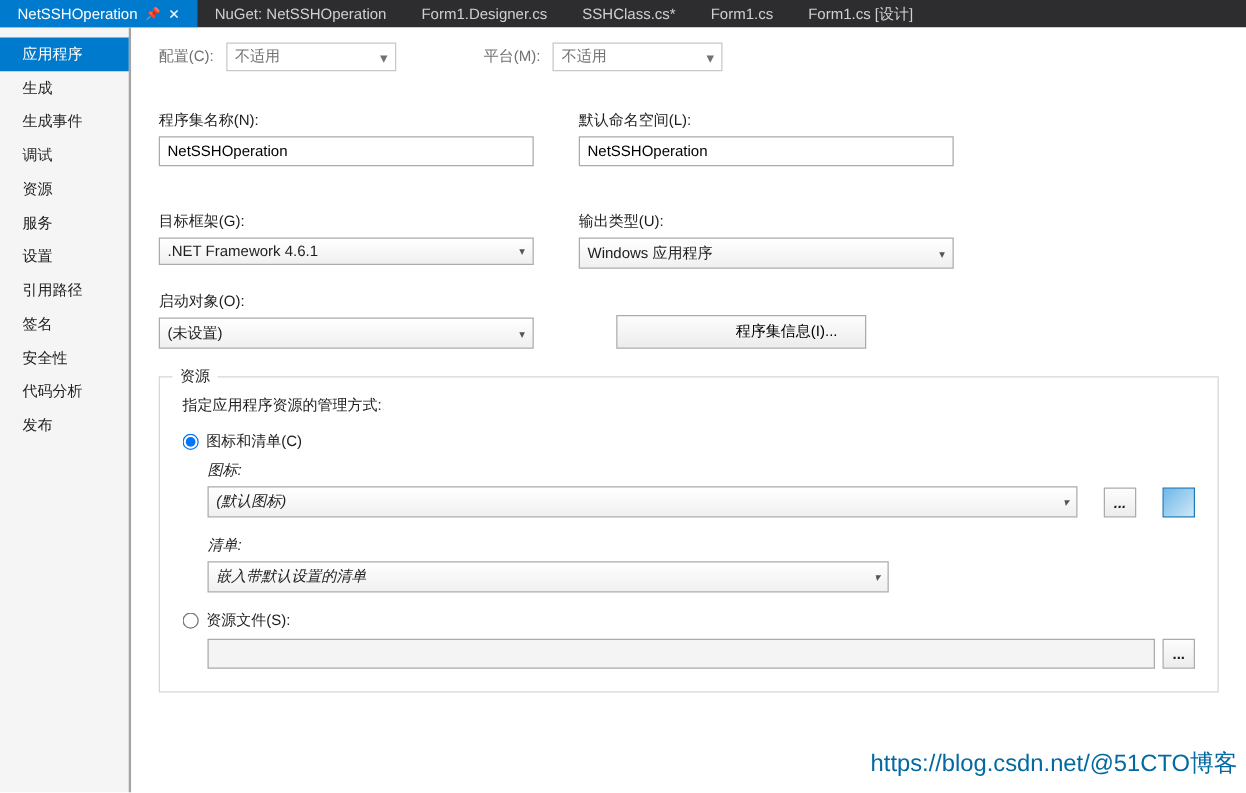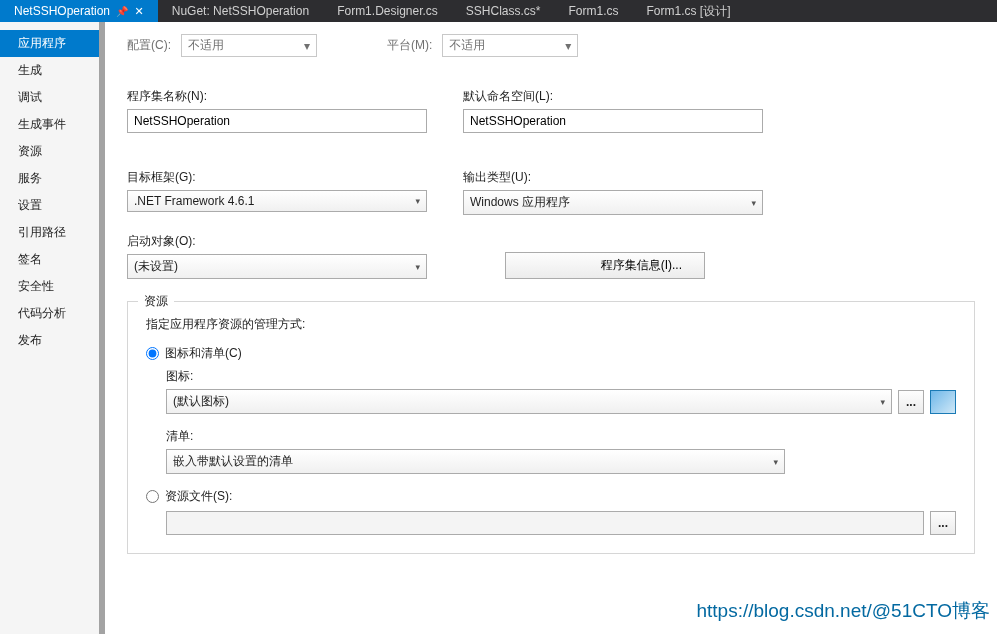"应用程序" .sidebar { border-right: 6px solid #a3a3a3 -> 2px solid #a3a3a3 }
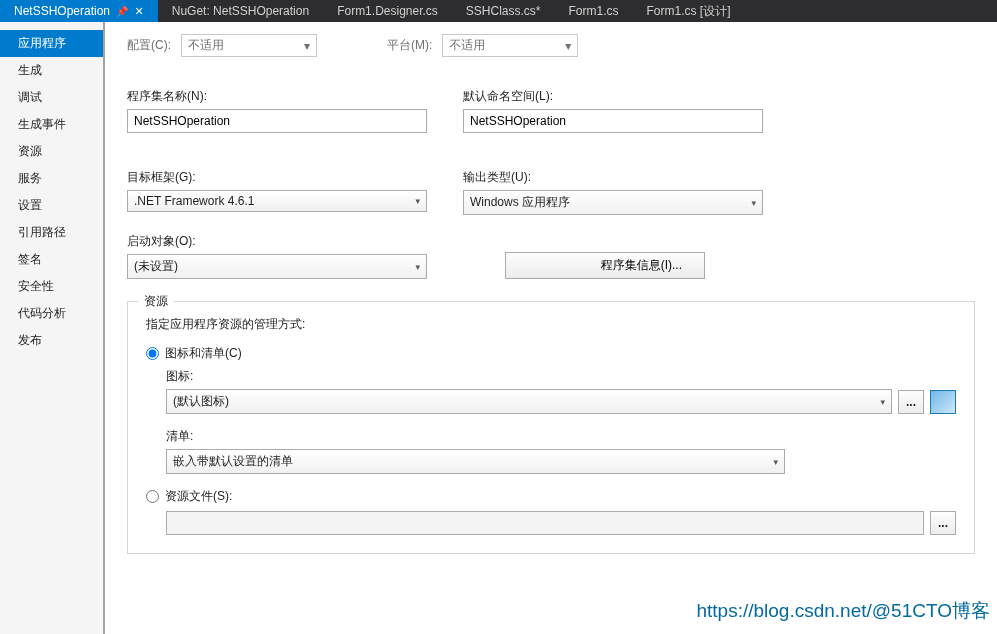"调试" div.sidebar-item { order: before "生成事件" -> after "生成事件" }
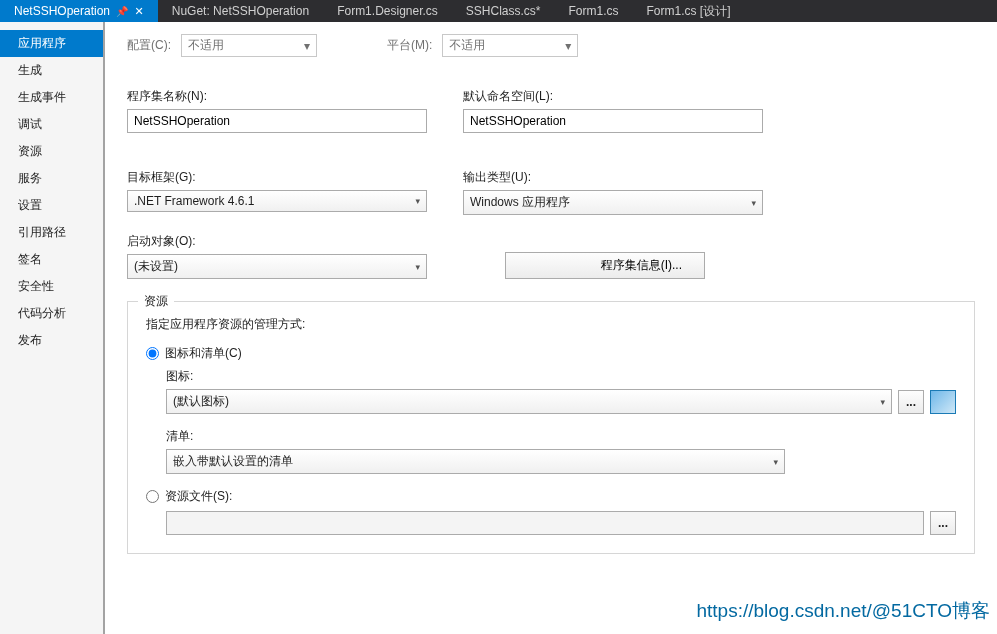"启动对象(O):" .startup-row { column-gap: 28px -> 16px }
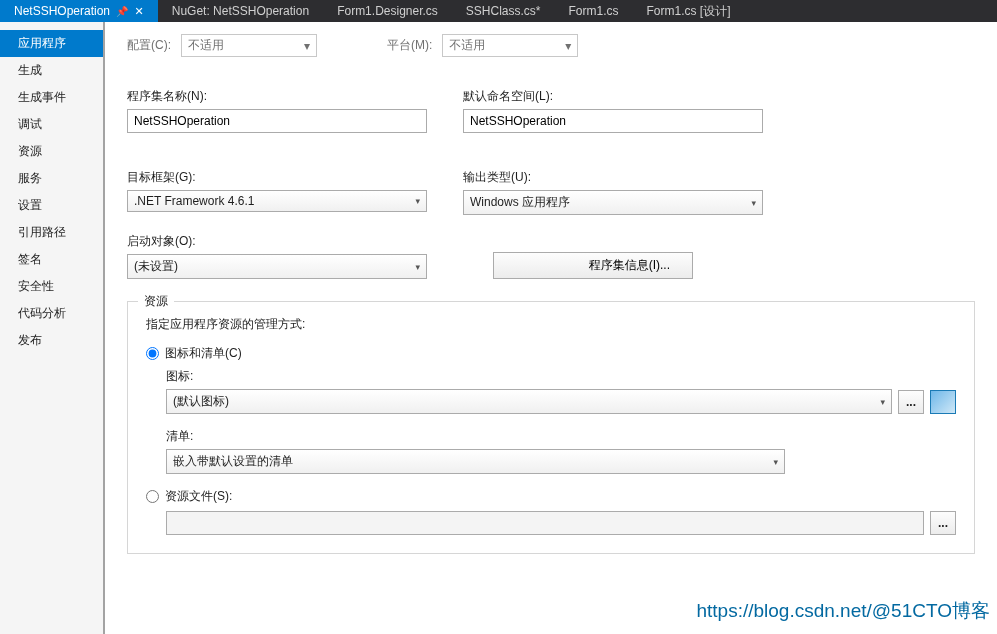"图标:" .subfield { font-style: none -> italic }
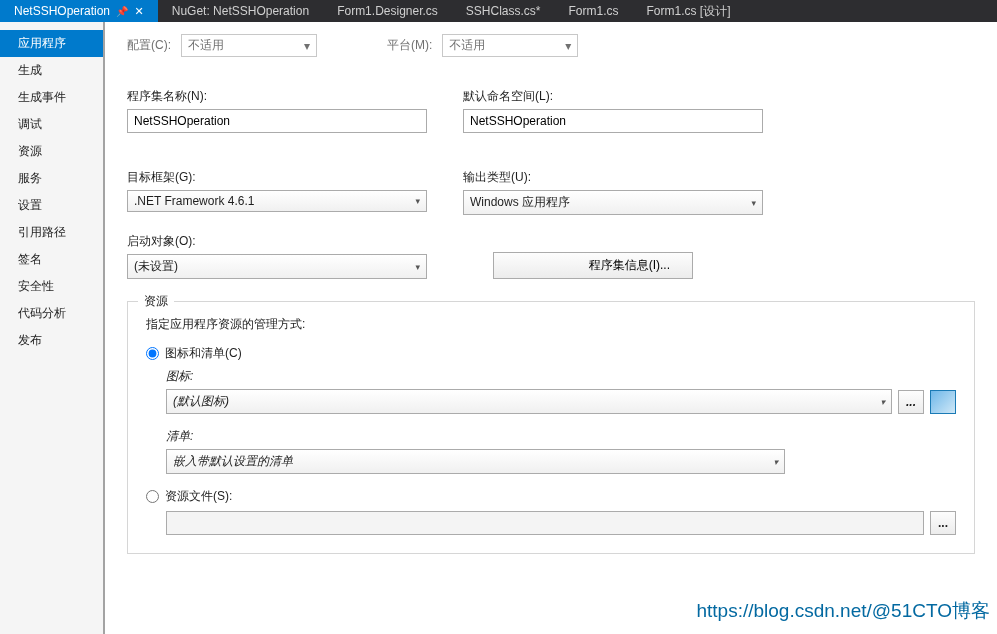"(默认图标)" .icon-row { gap: 6px -> 21px }
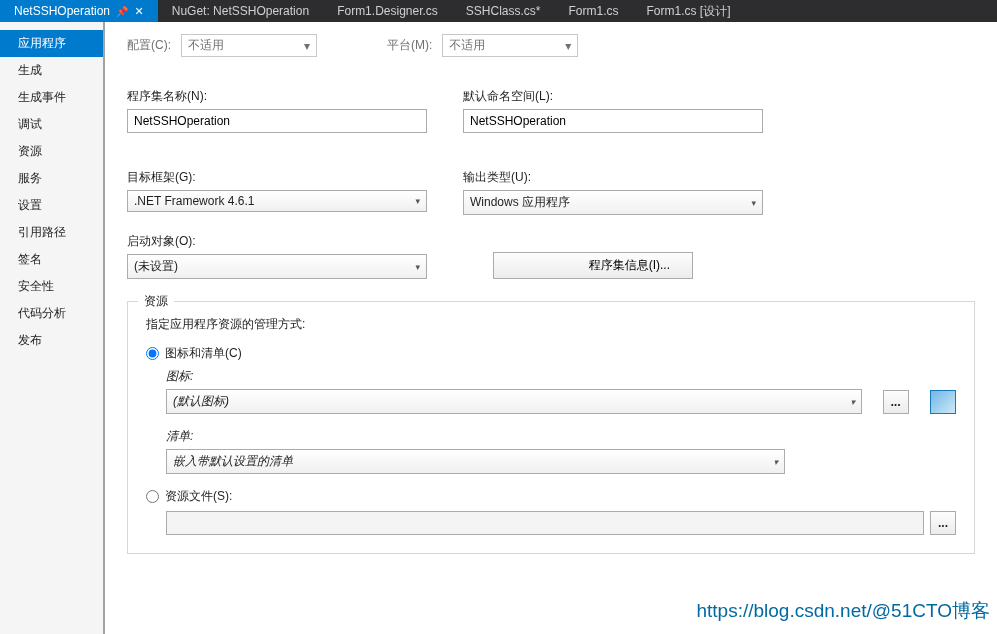"嵌入带默认设置的清单" div.select { width: 619px -> 545px }
